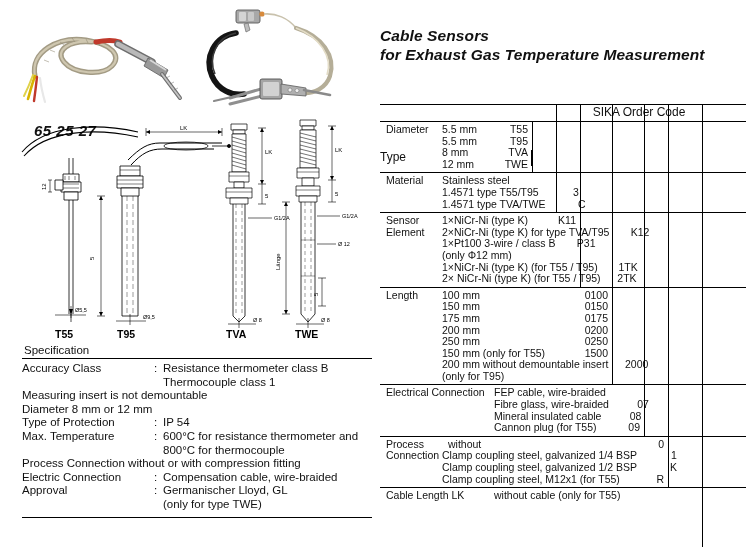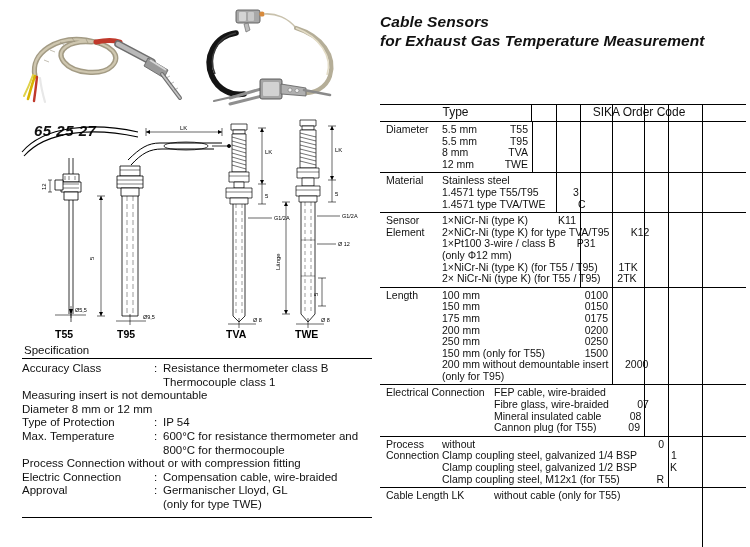"Cable Sensors" #title-block { top: 12px -> 26px }
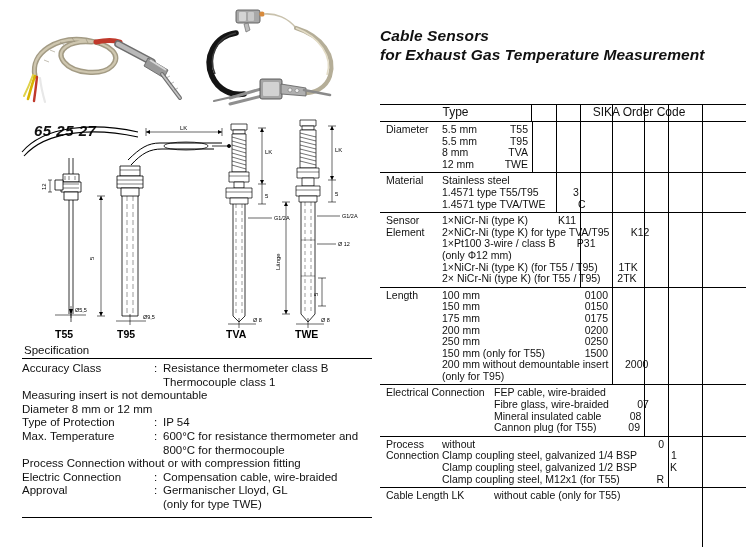"Type" .hdr .h-type { margin-top: none -> 45px; text-align: center -> left }
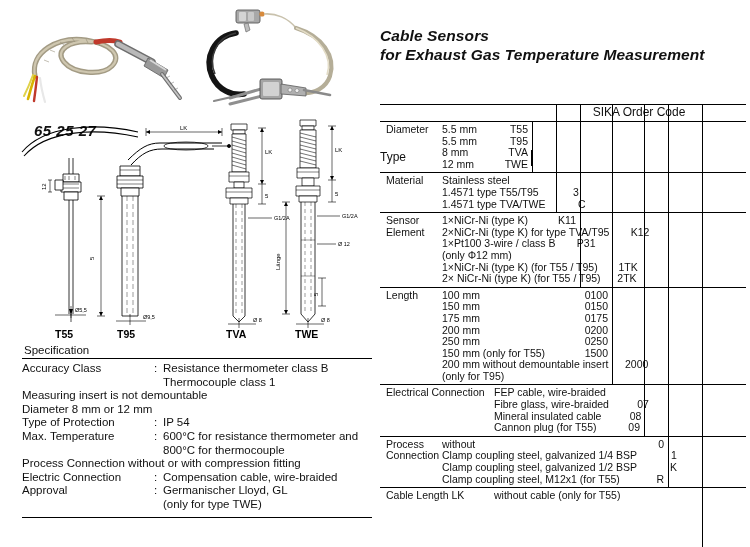"Process" div.row { gap: none -> 6px }
